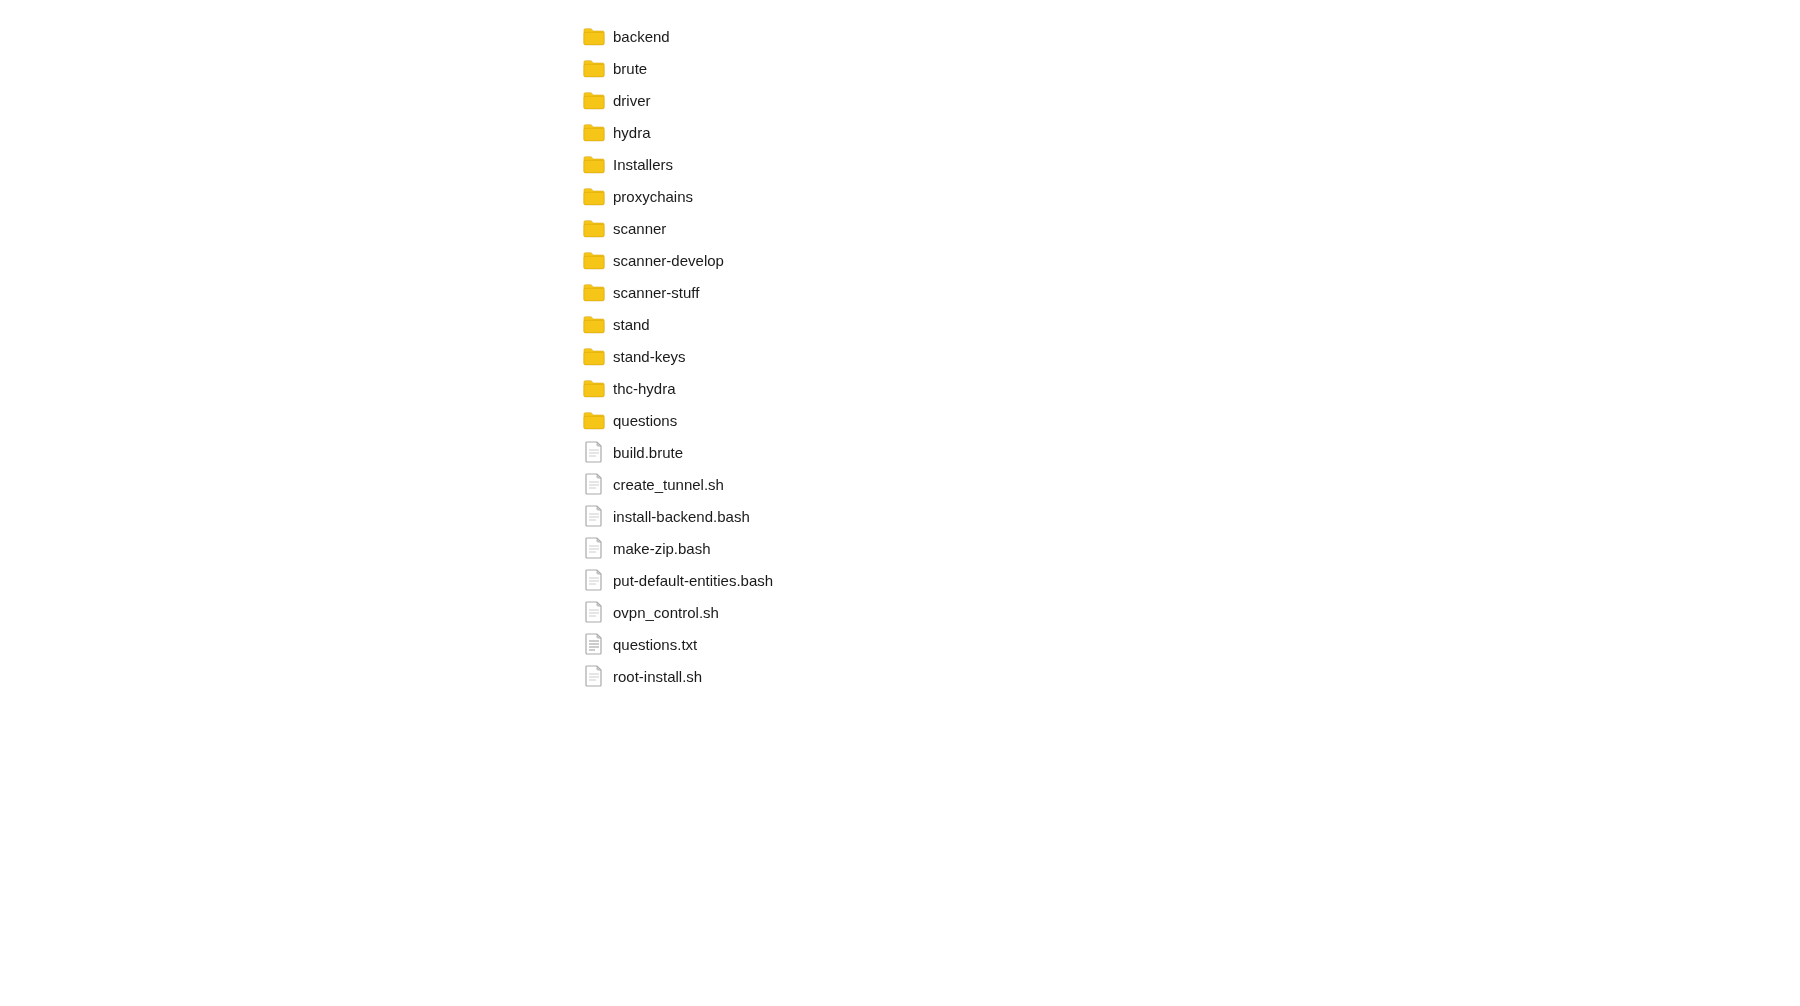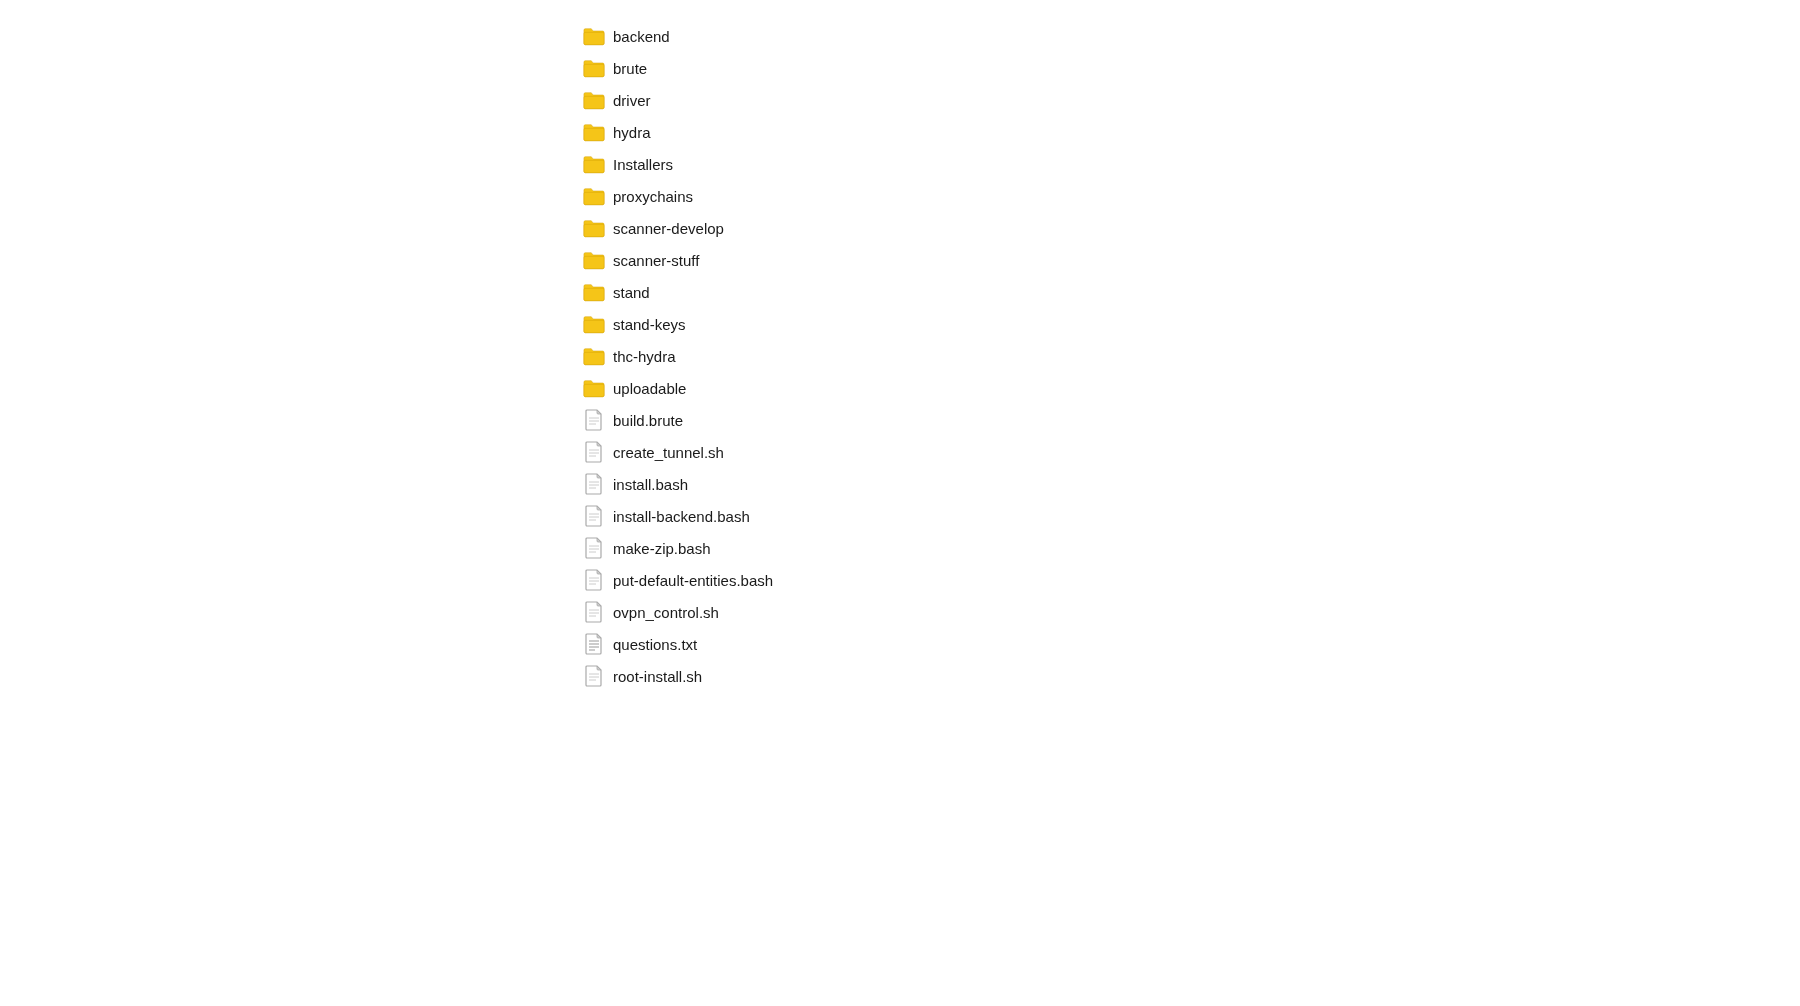"scanner" div.file-item { html: none -> <div> <div> <svg> <path></path> <rect></rect> </svg> </div> <span>scanner</span> </div> }
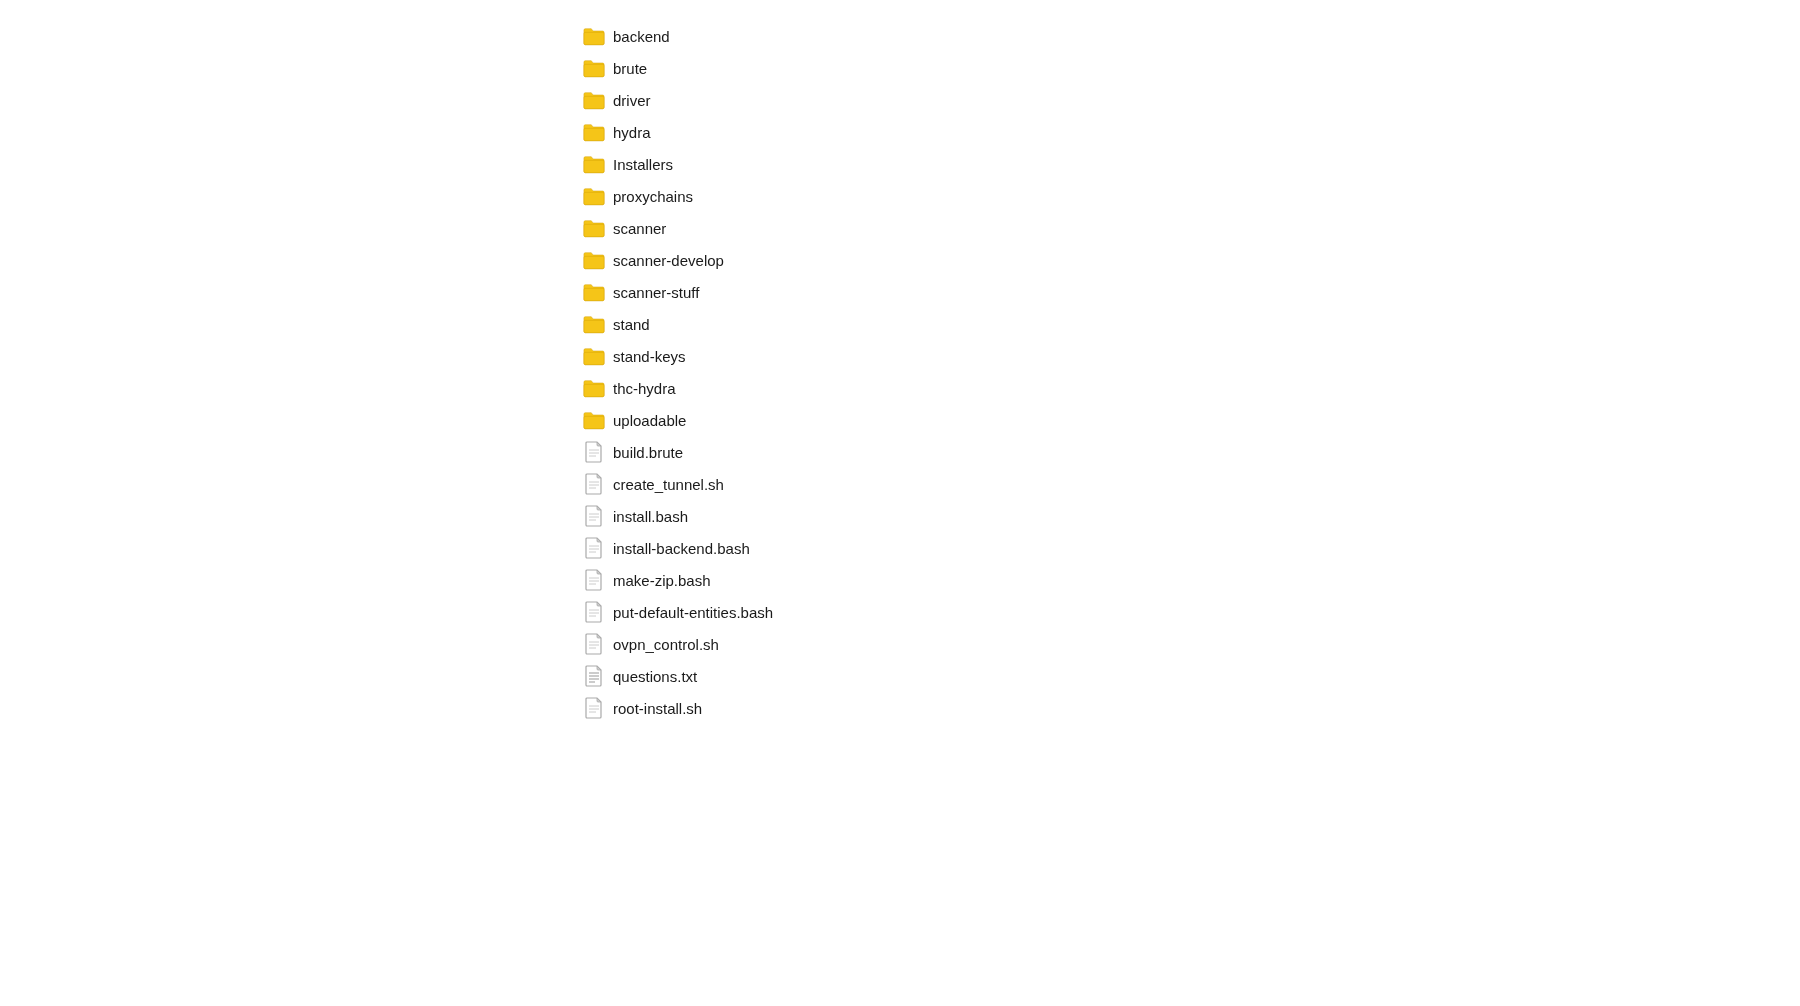"uploadable" span.item-name { text: uploadable -> questions }
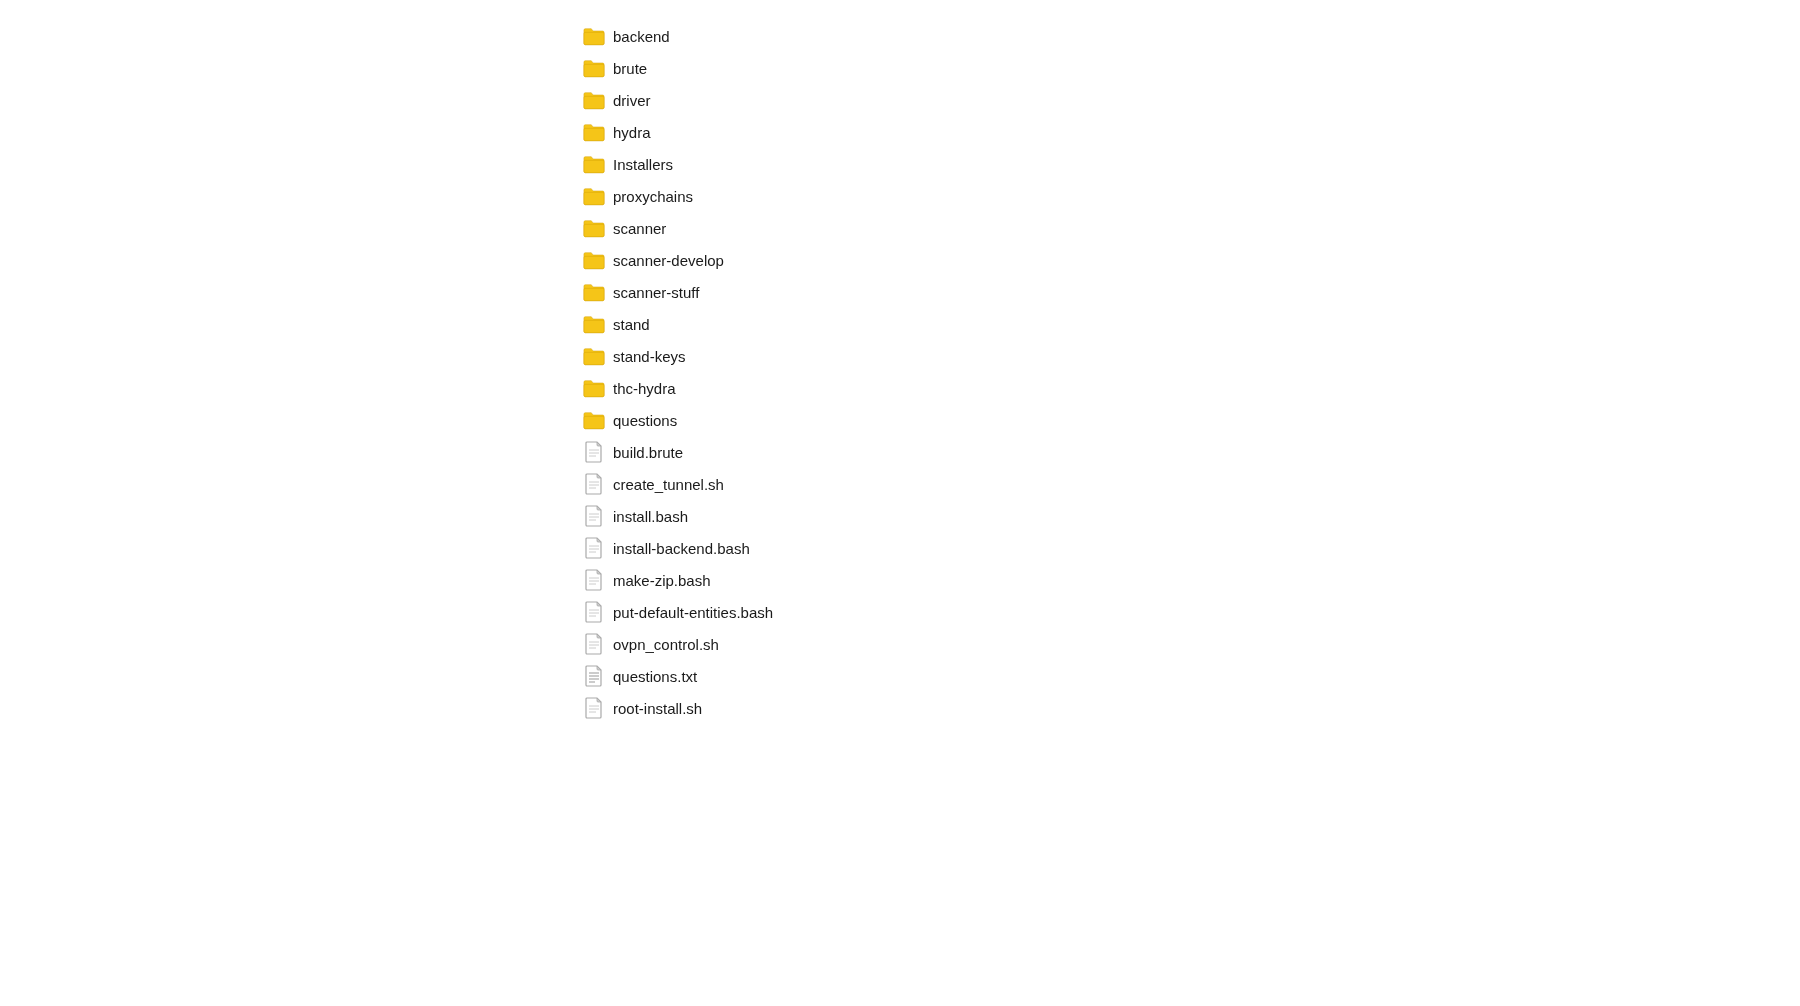"install.bash" div.file-item { html: <div> <div> <svg> <path></path> <path></path> <line></line> <line></line> <line></line> </svg> </div> <span>install.bash</span> </div> -> none }
